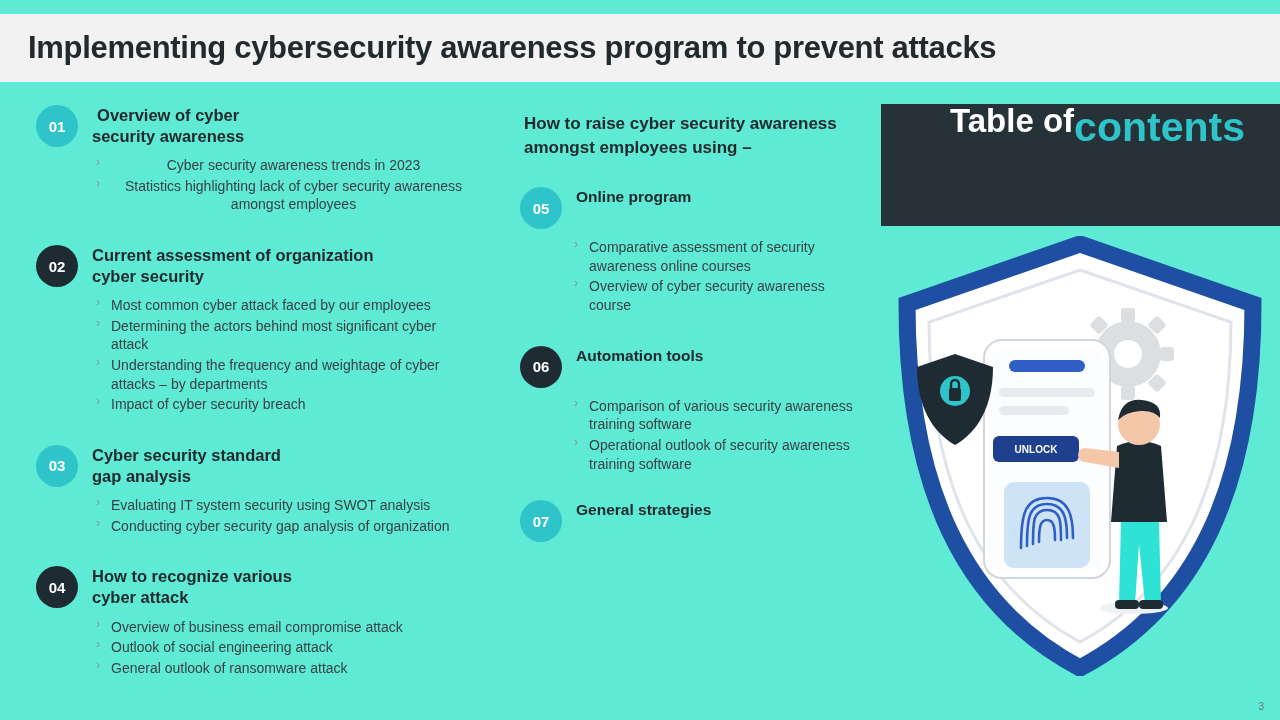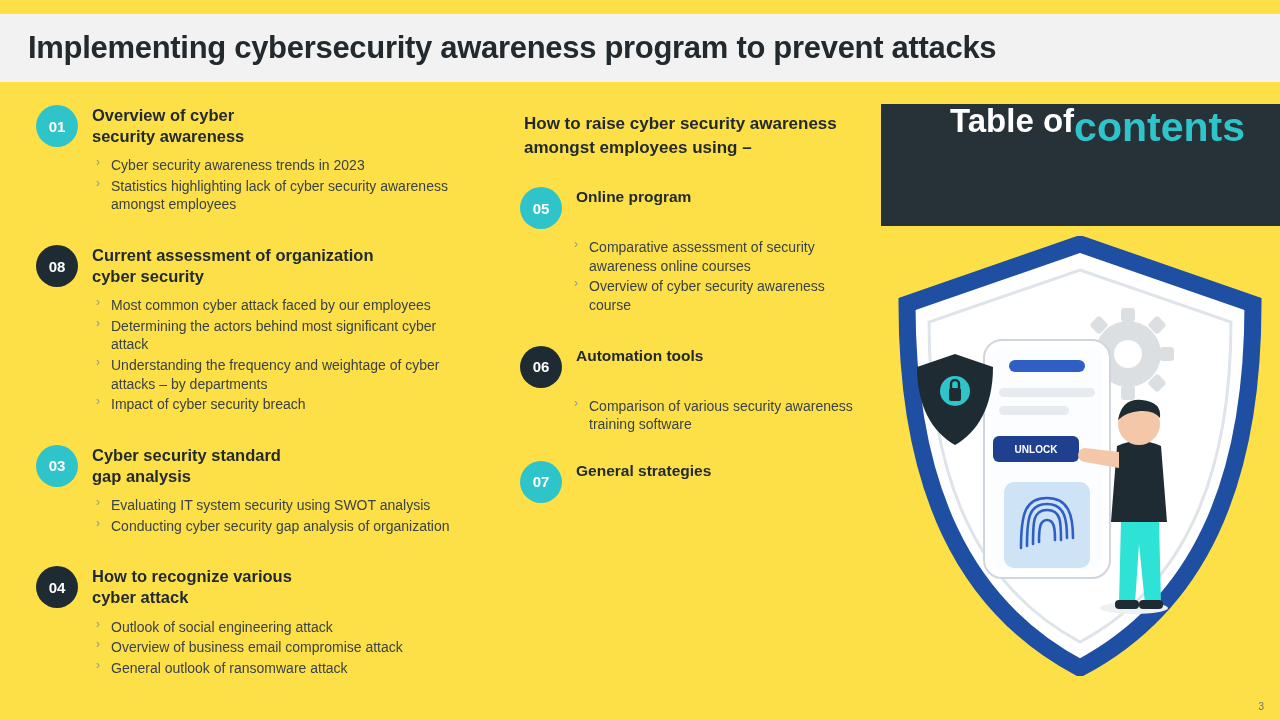"Implementing cybersecurity awareness" .slide { background: #fde047 -> #5eead4 }
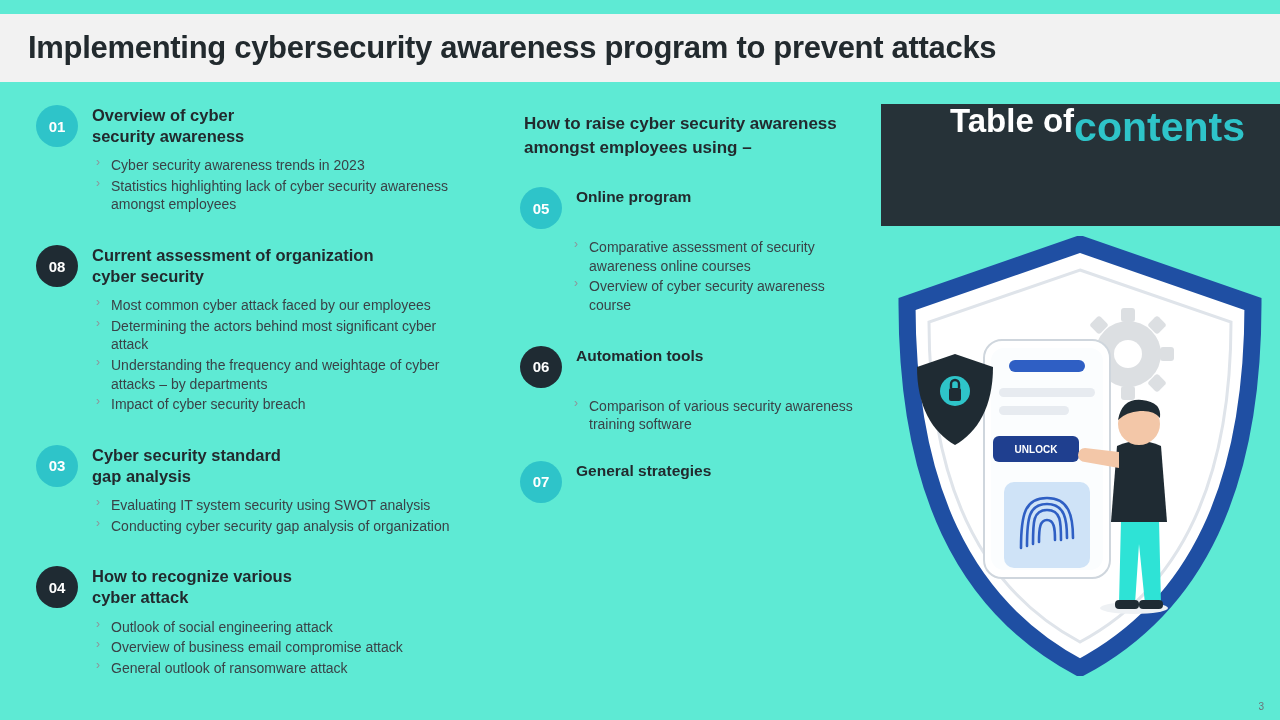"01" div.entry { text-align: none -> center }
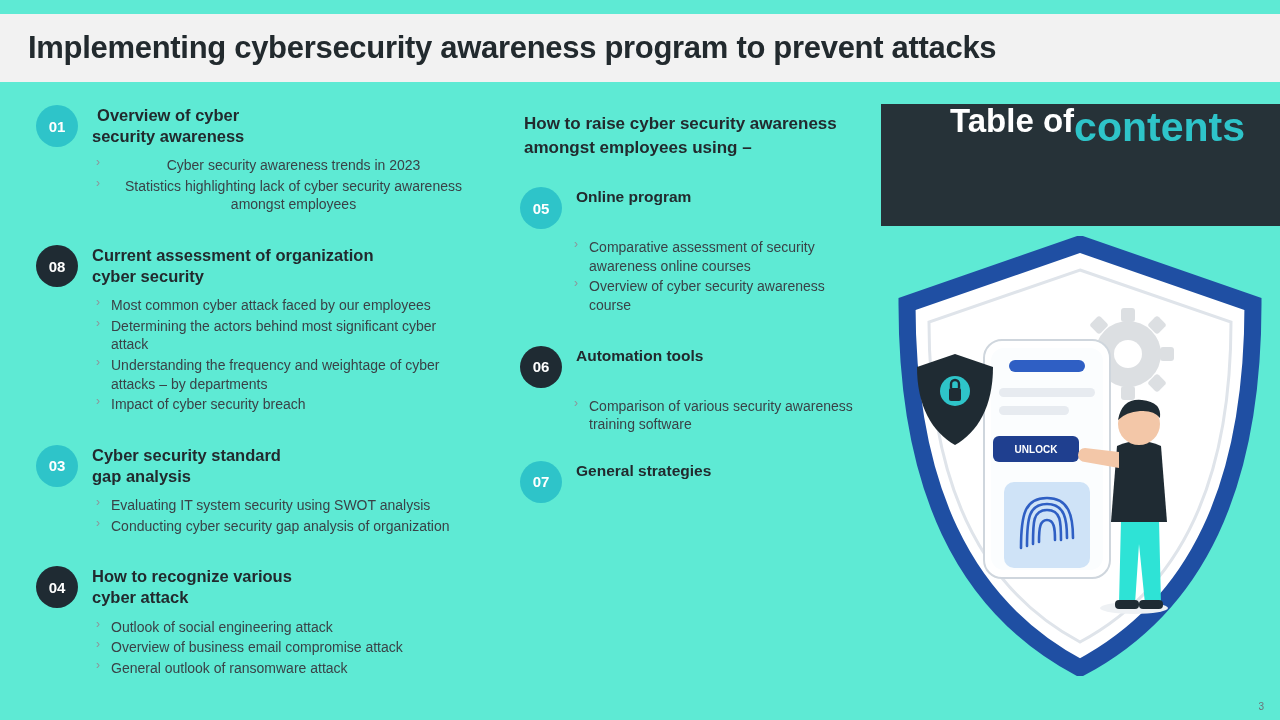"08" div.badge { text: 08 -> 02 }
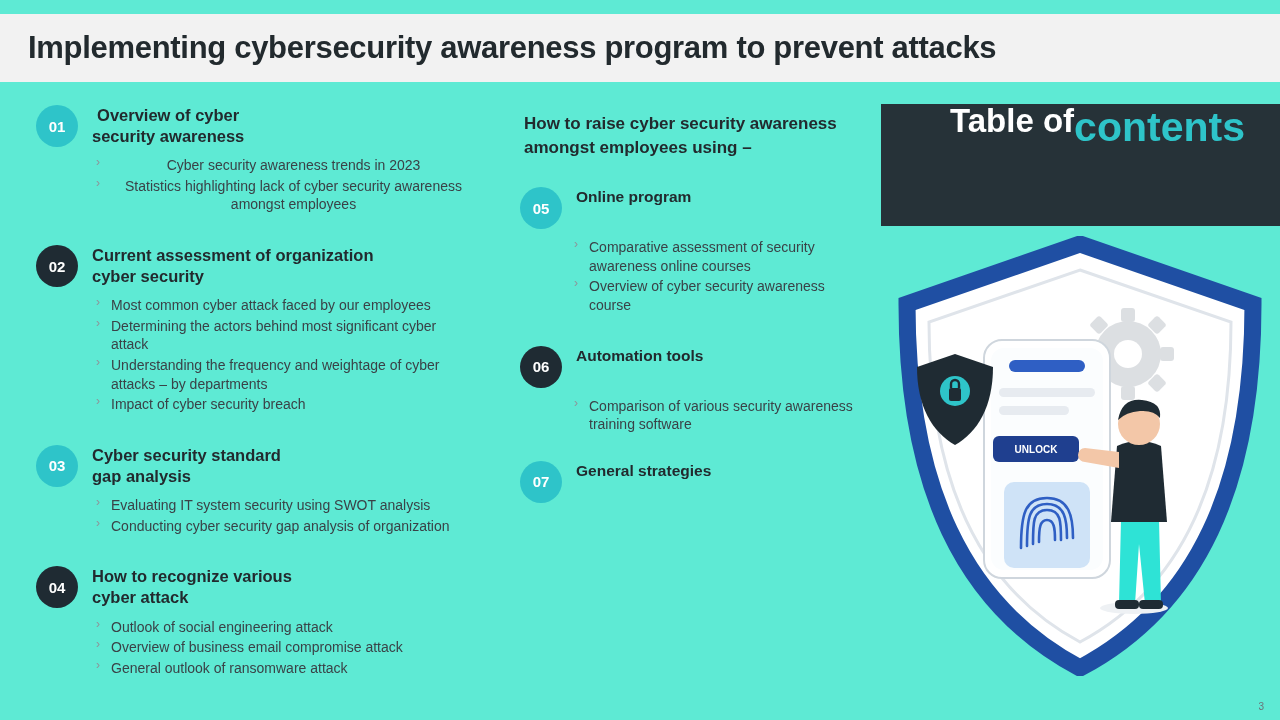"Operational outlook of security" li { html: none -> <li>Operational outlook of security awareness training software</li> }
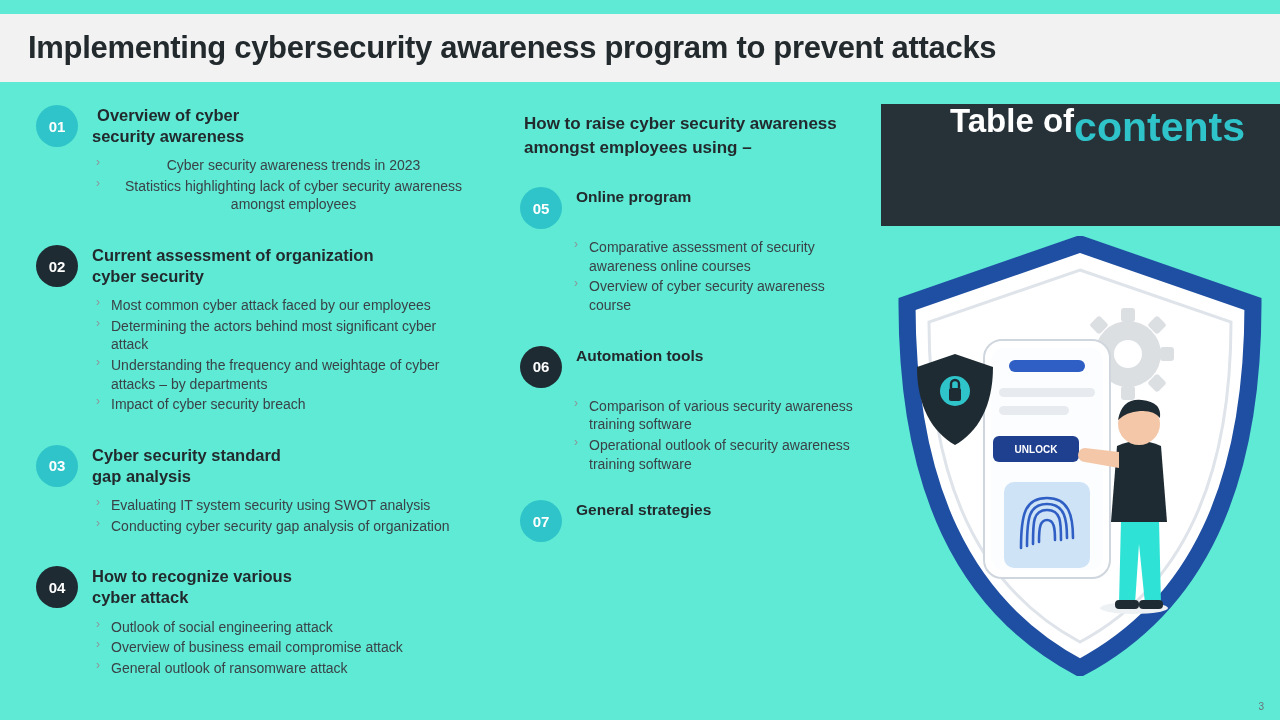"Outlook of social engineering attack" li { order: before "Overview of business email compromise" -> after "Overview of business email compromise" }
